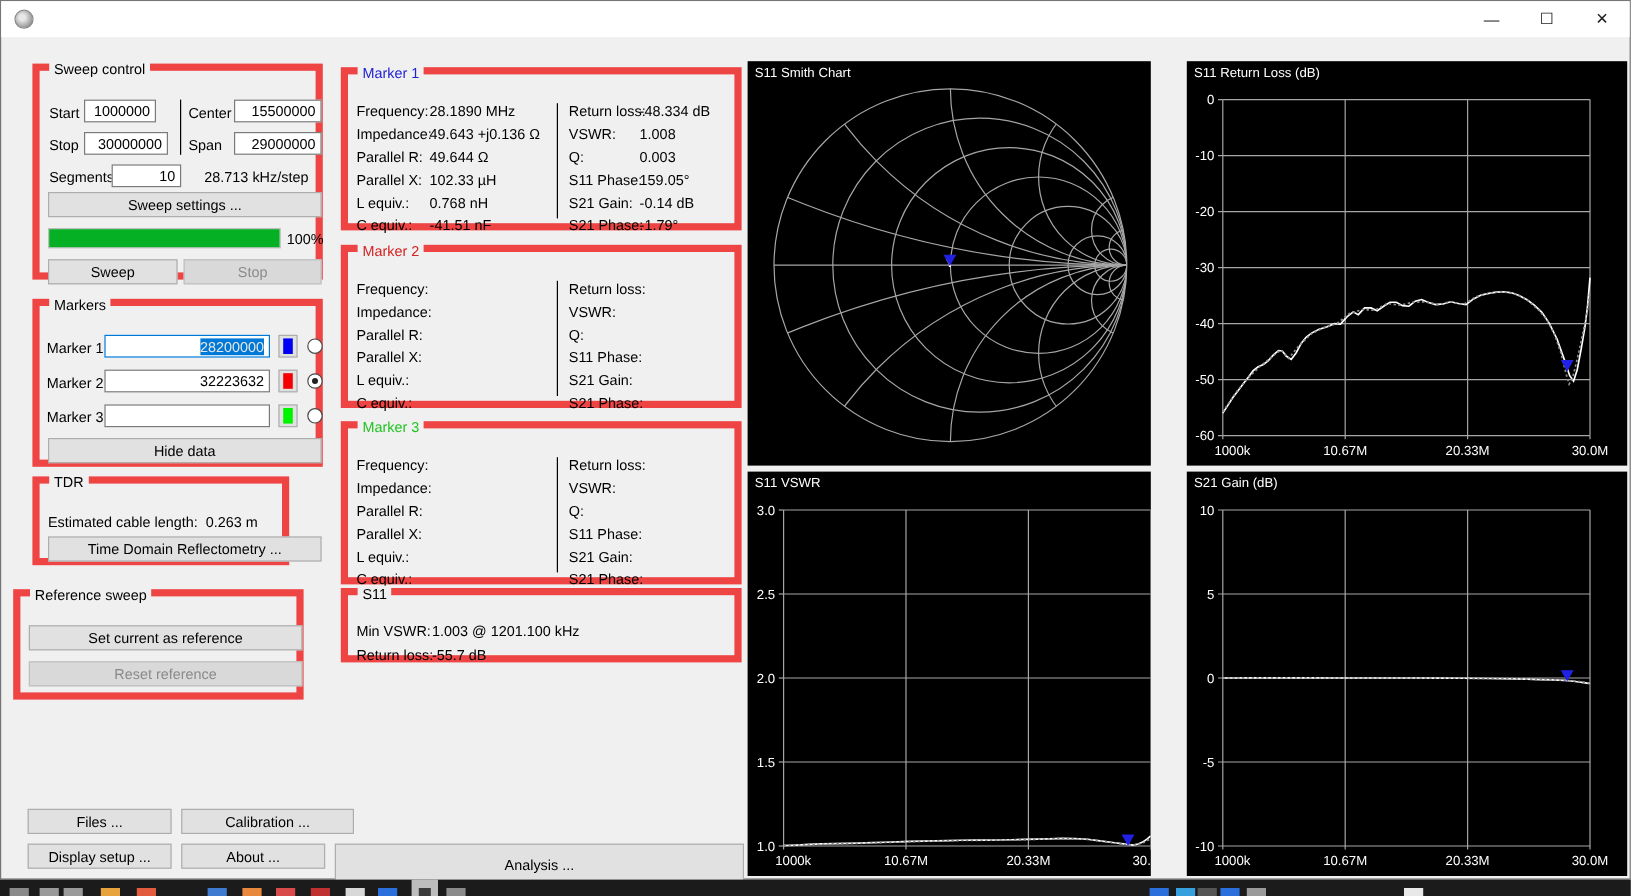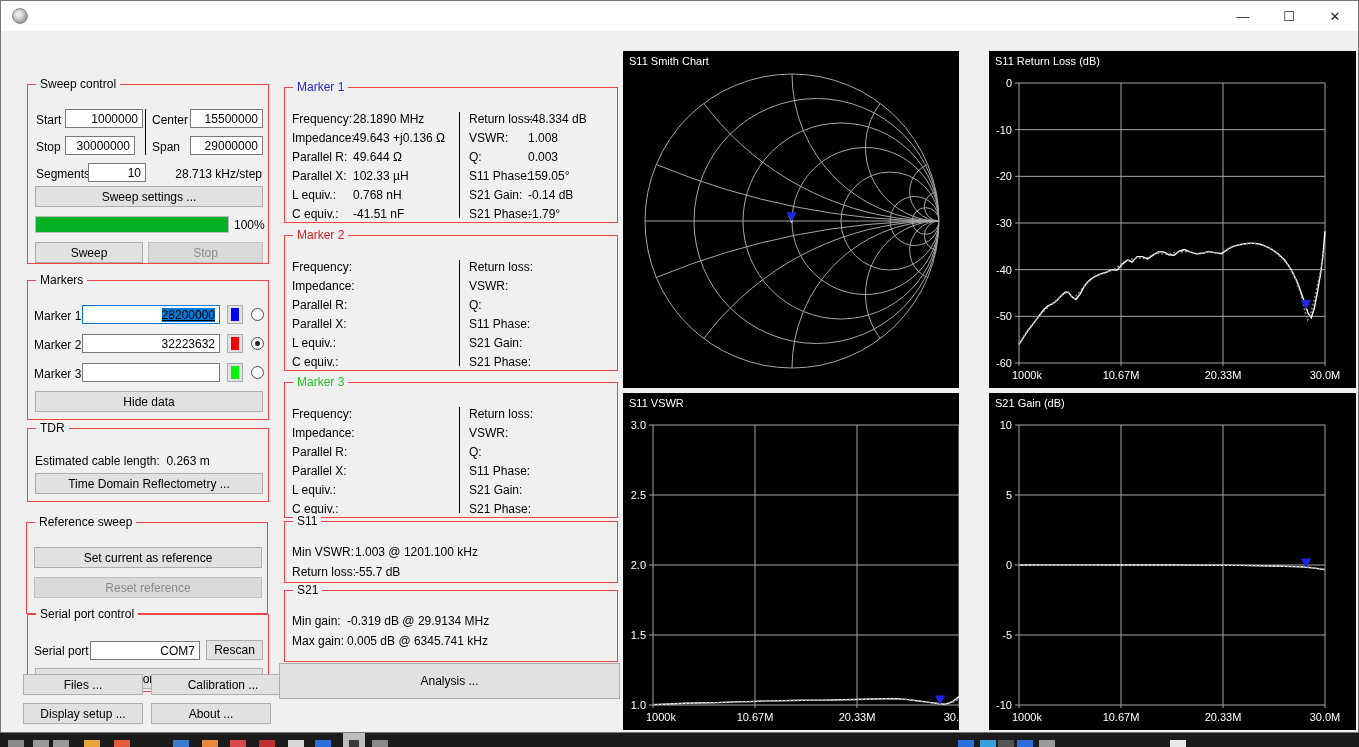"Sweep control" .gbox { border: 1px solid #ef4444 -> 6px solid #ef4444; margin-top: 31px -> none }
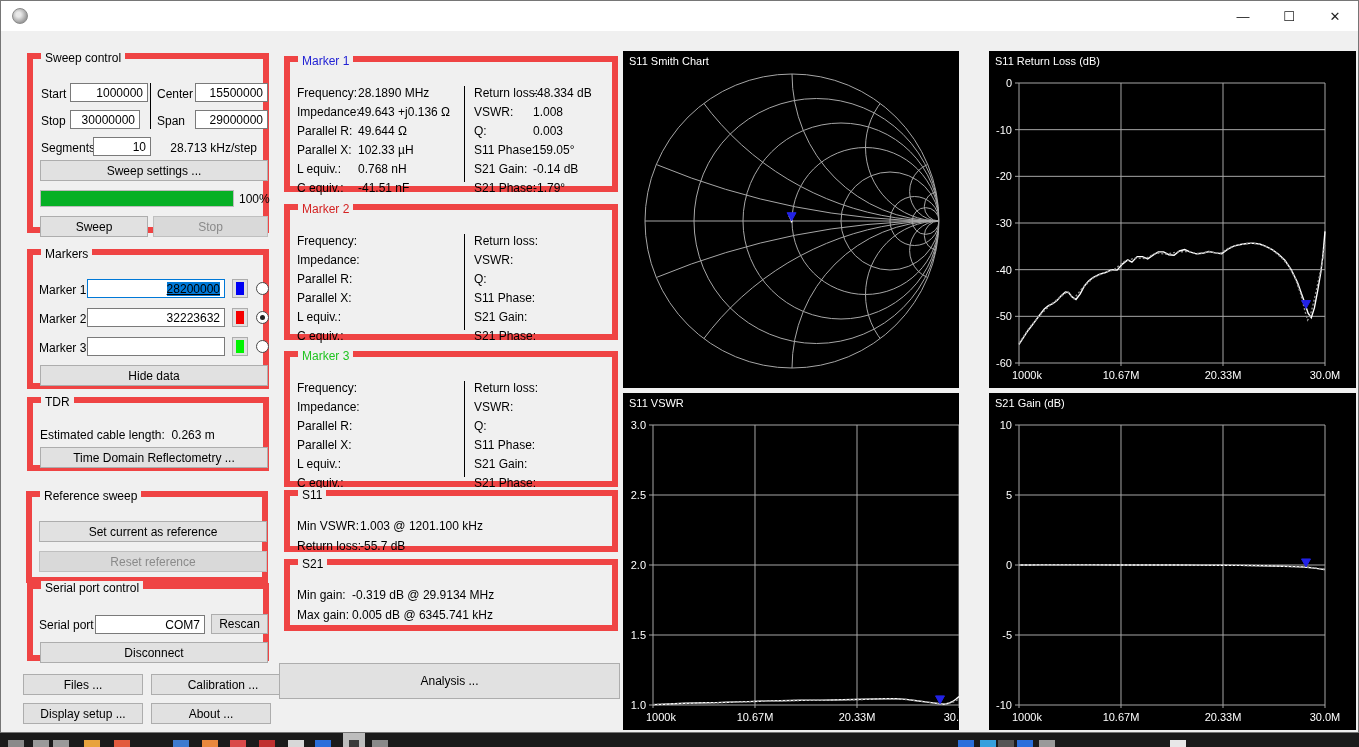"1000000" div.tinput { width: 78px -> 60px }
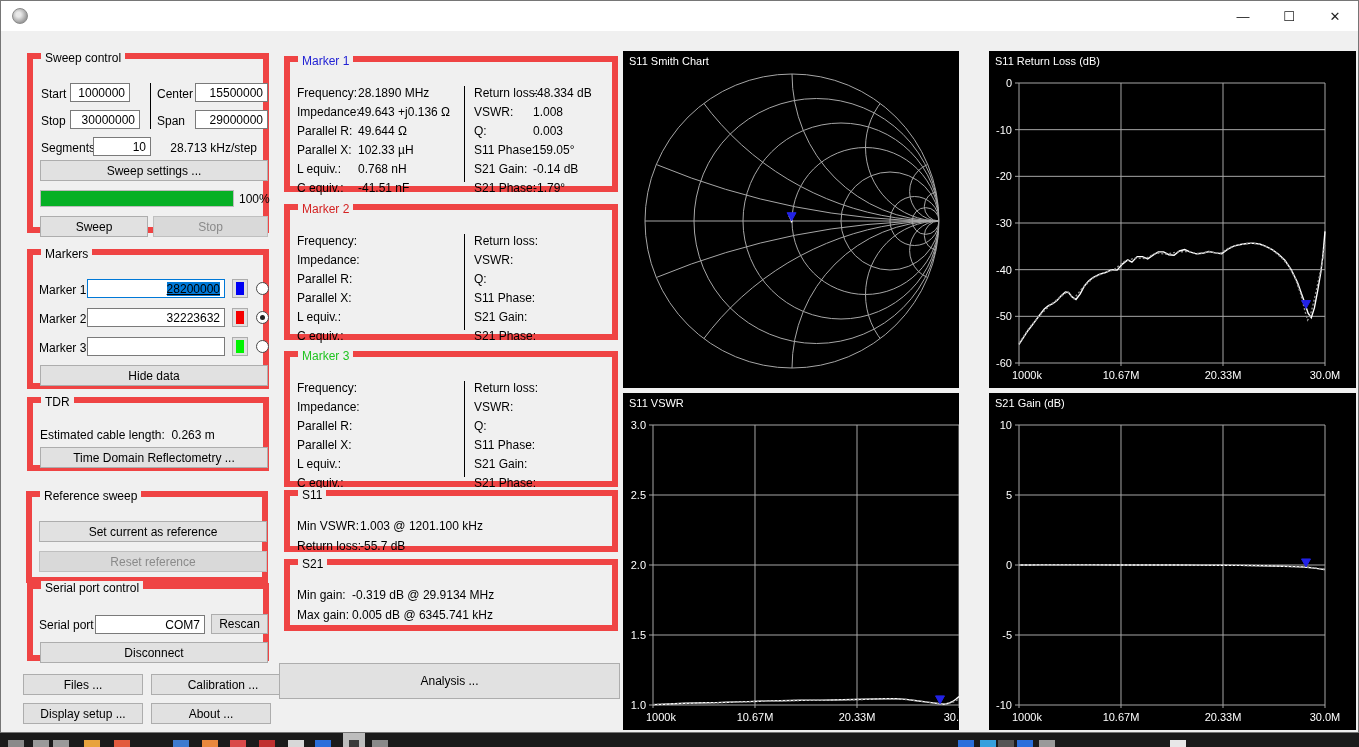"28200000" .sel-text { color: #000000 -> #e5e5e5; text-decoration: underline -> none }
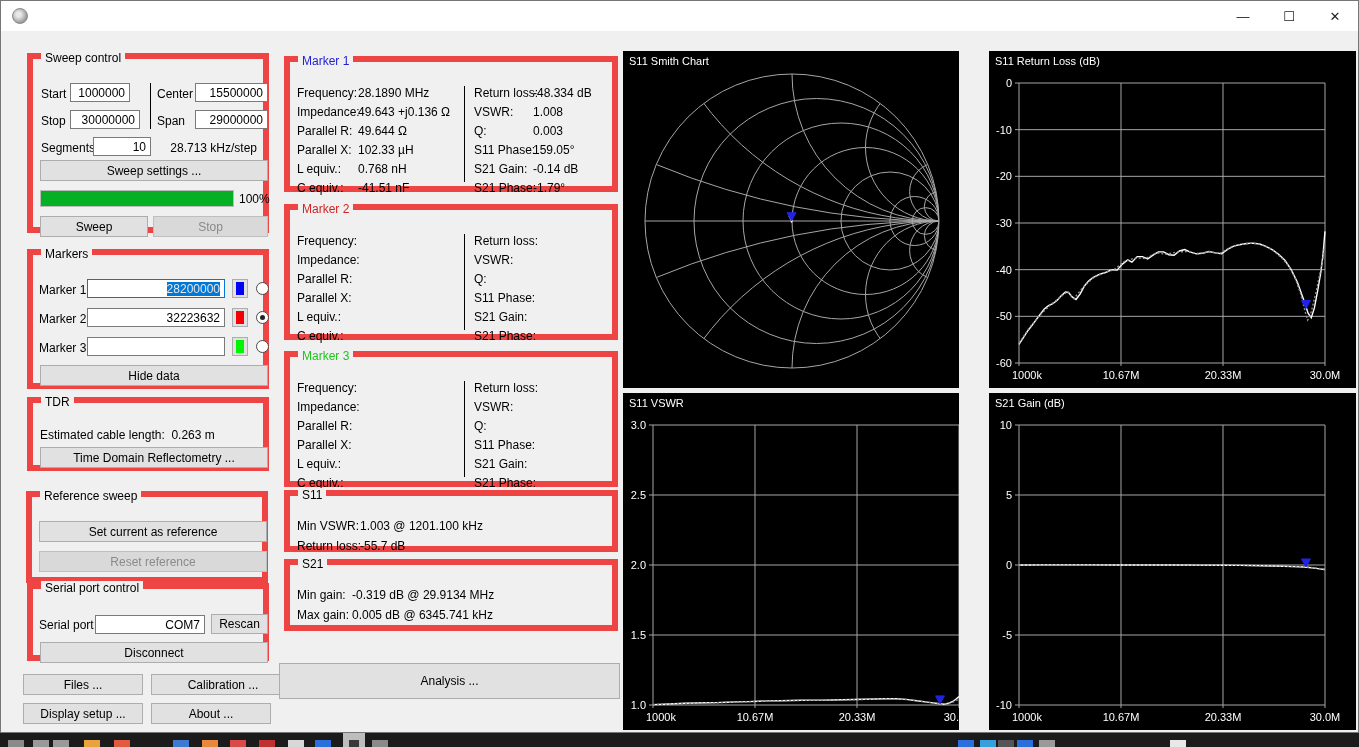"TDR" div.gbox { width: 242px -> 214px }
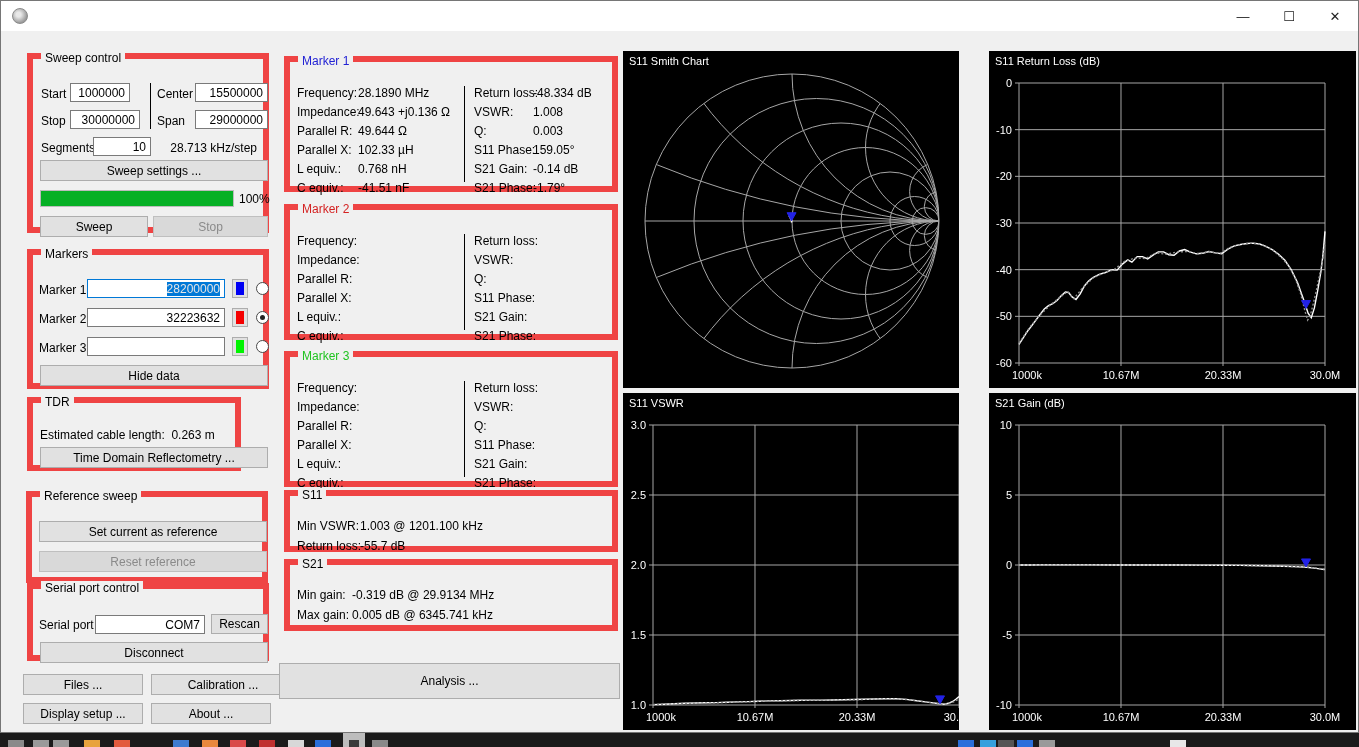"Reference sweep" div.gbox { left: 25px -> 10px }
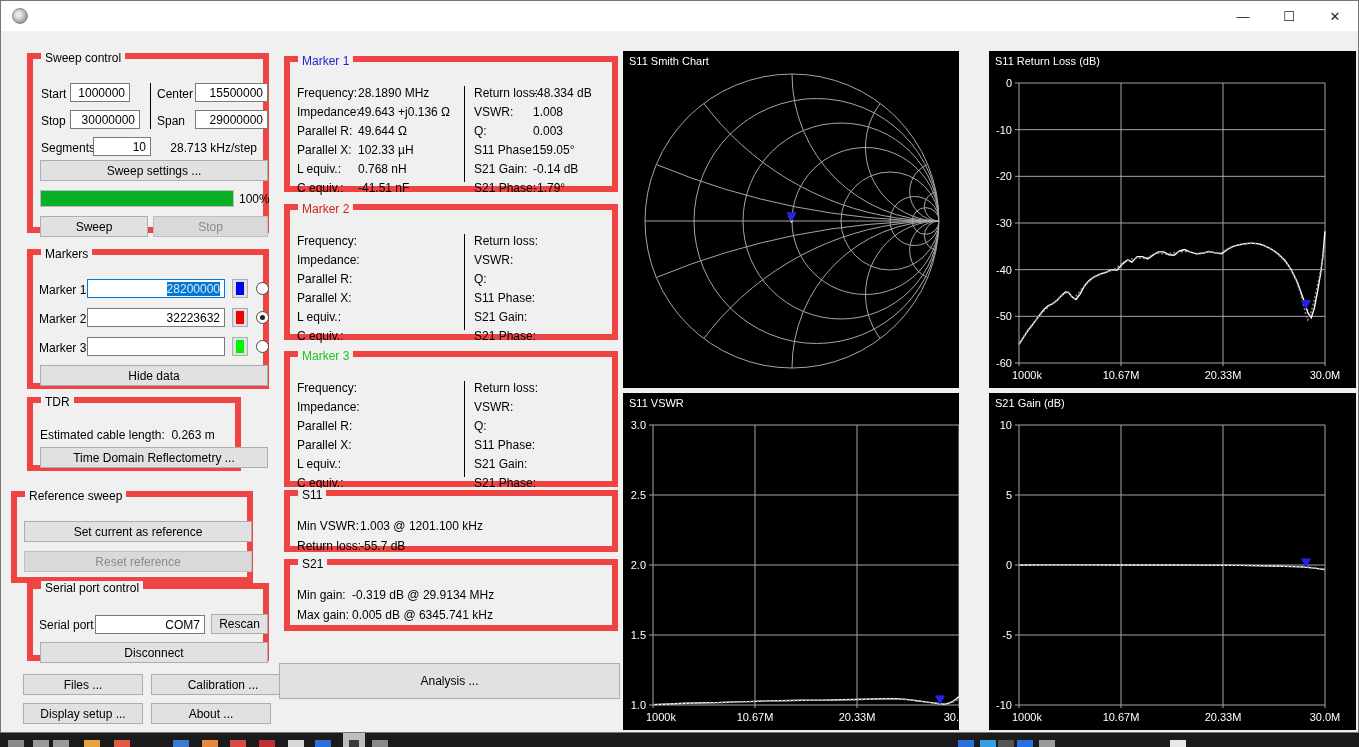"S21" div.gbox { html: <div> <span>S21</span> <div> <div><span>Min gain:</span><span>-0.319 dB @ 29.9134 MHz</span></div> <div><span>Max gain:</span><span>0.005 dB @ 6345.741 kHz</span></div> </div> </div> -> none }
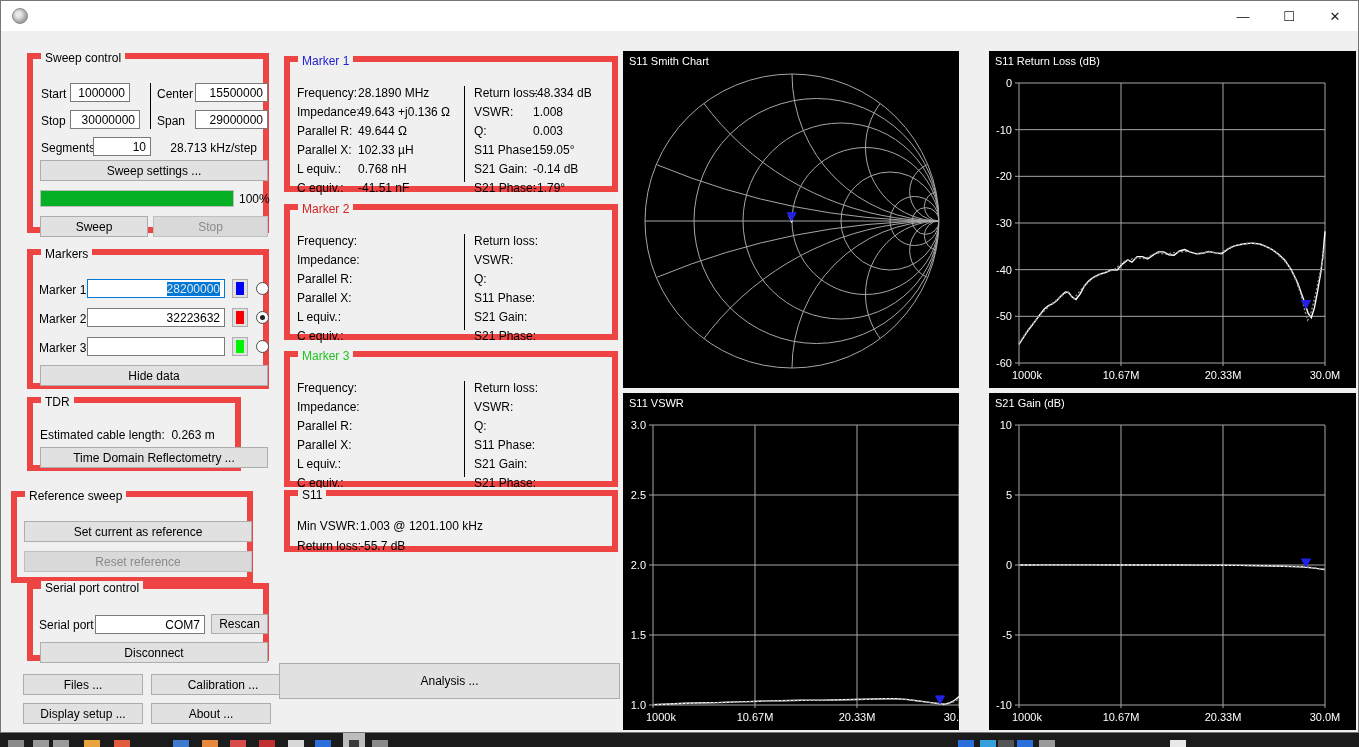"Serial port control" div.gbox { html: <div> <span>Serial port control</span> <div>Serial port</div> <div> <span>COM7</span> </div> <div>Rescan</div> <div>Disconnect</div> </div> -> none }
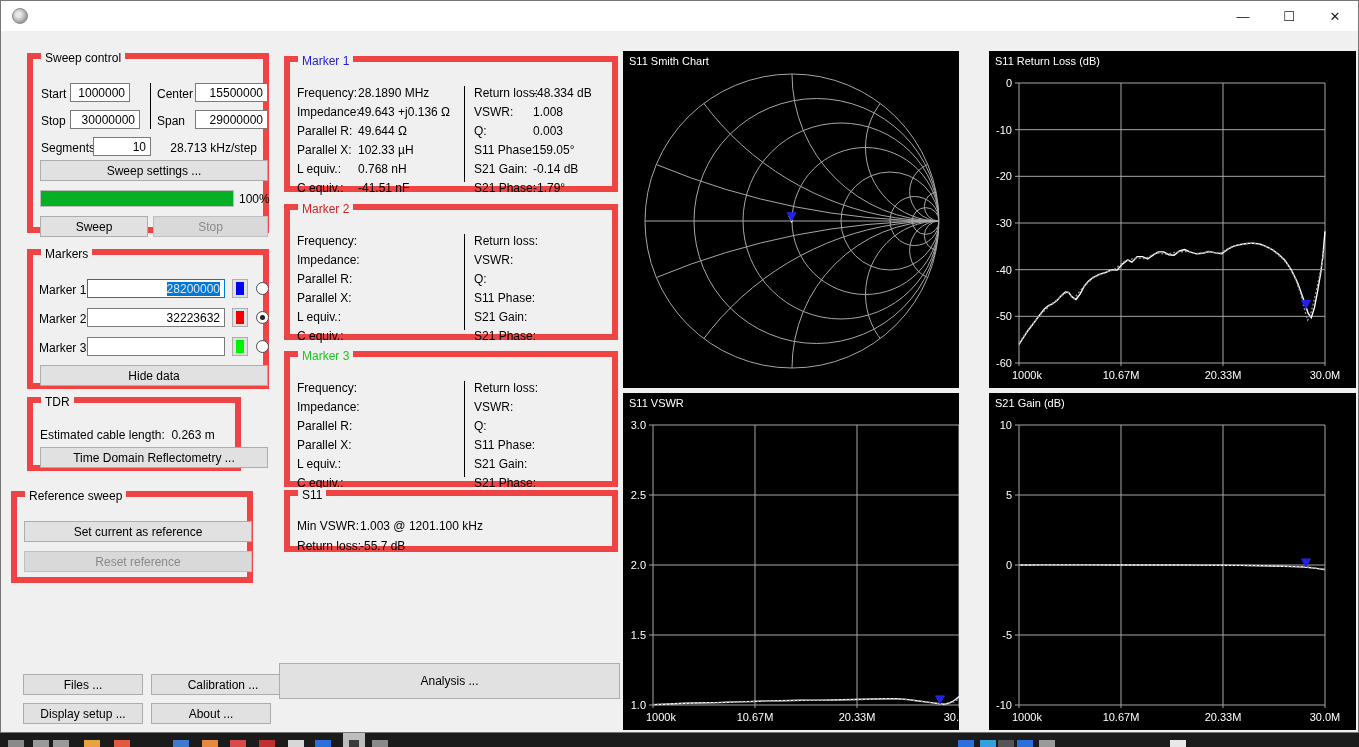"Analysis ..." div.btn { top: 662px -> 702px }
